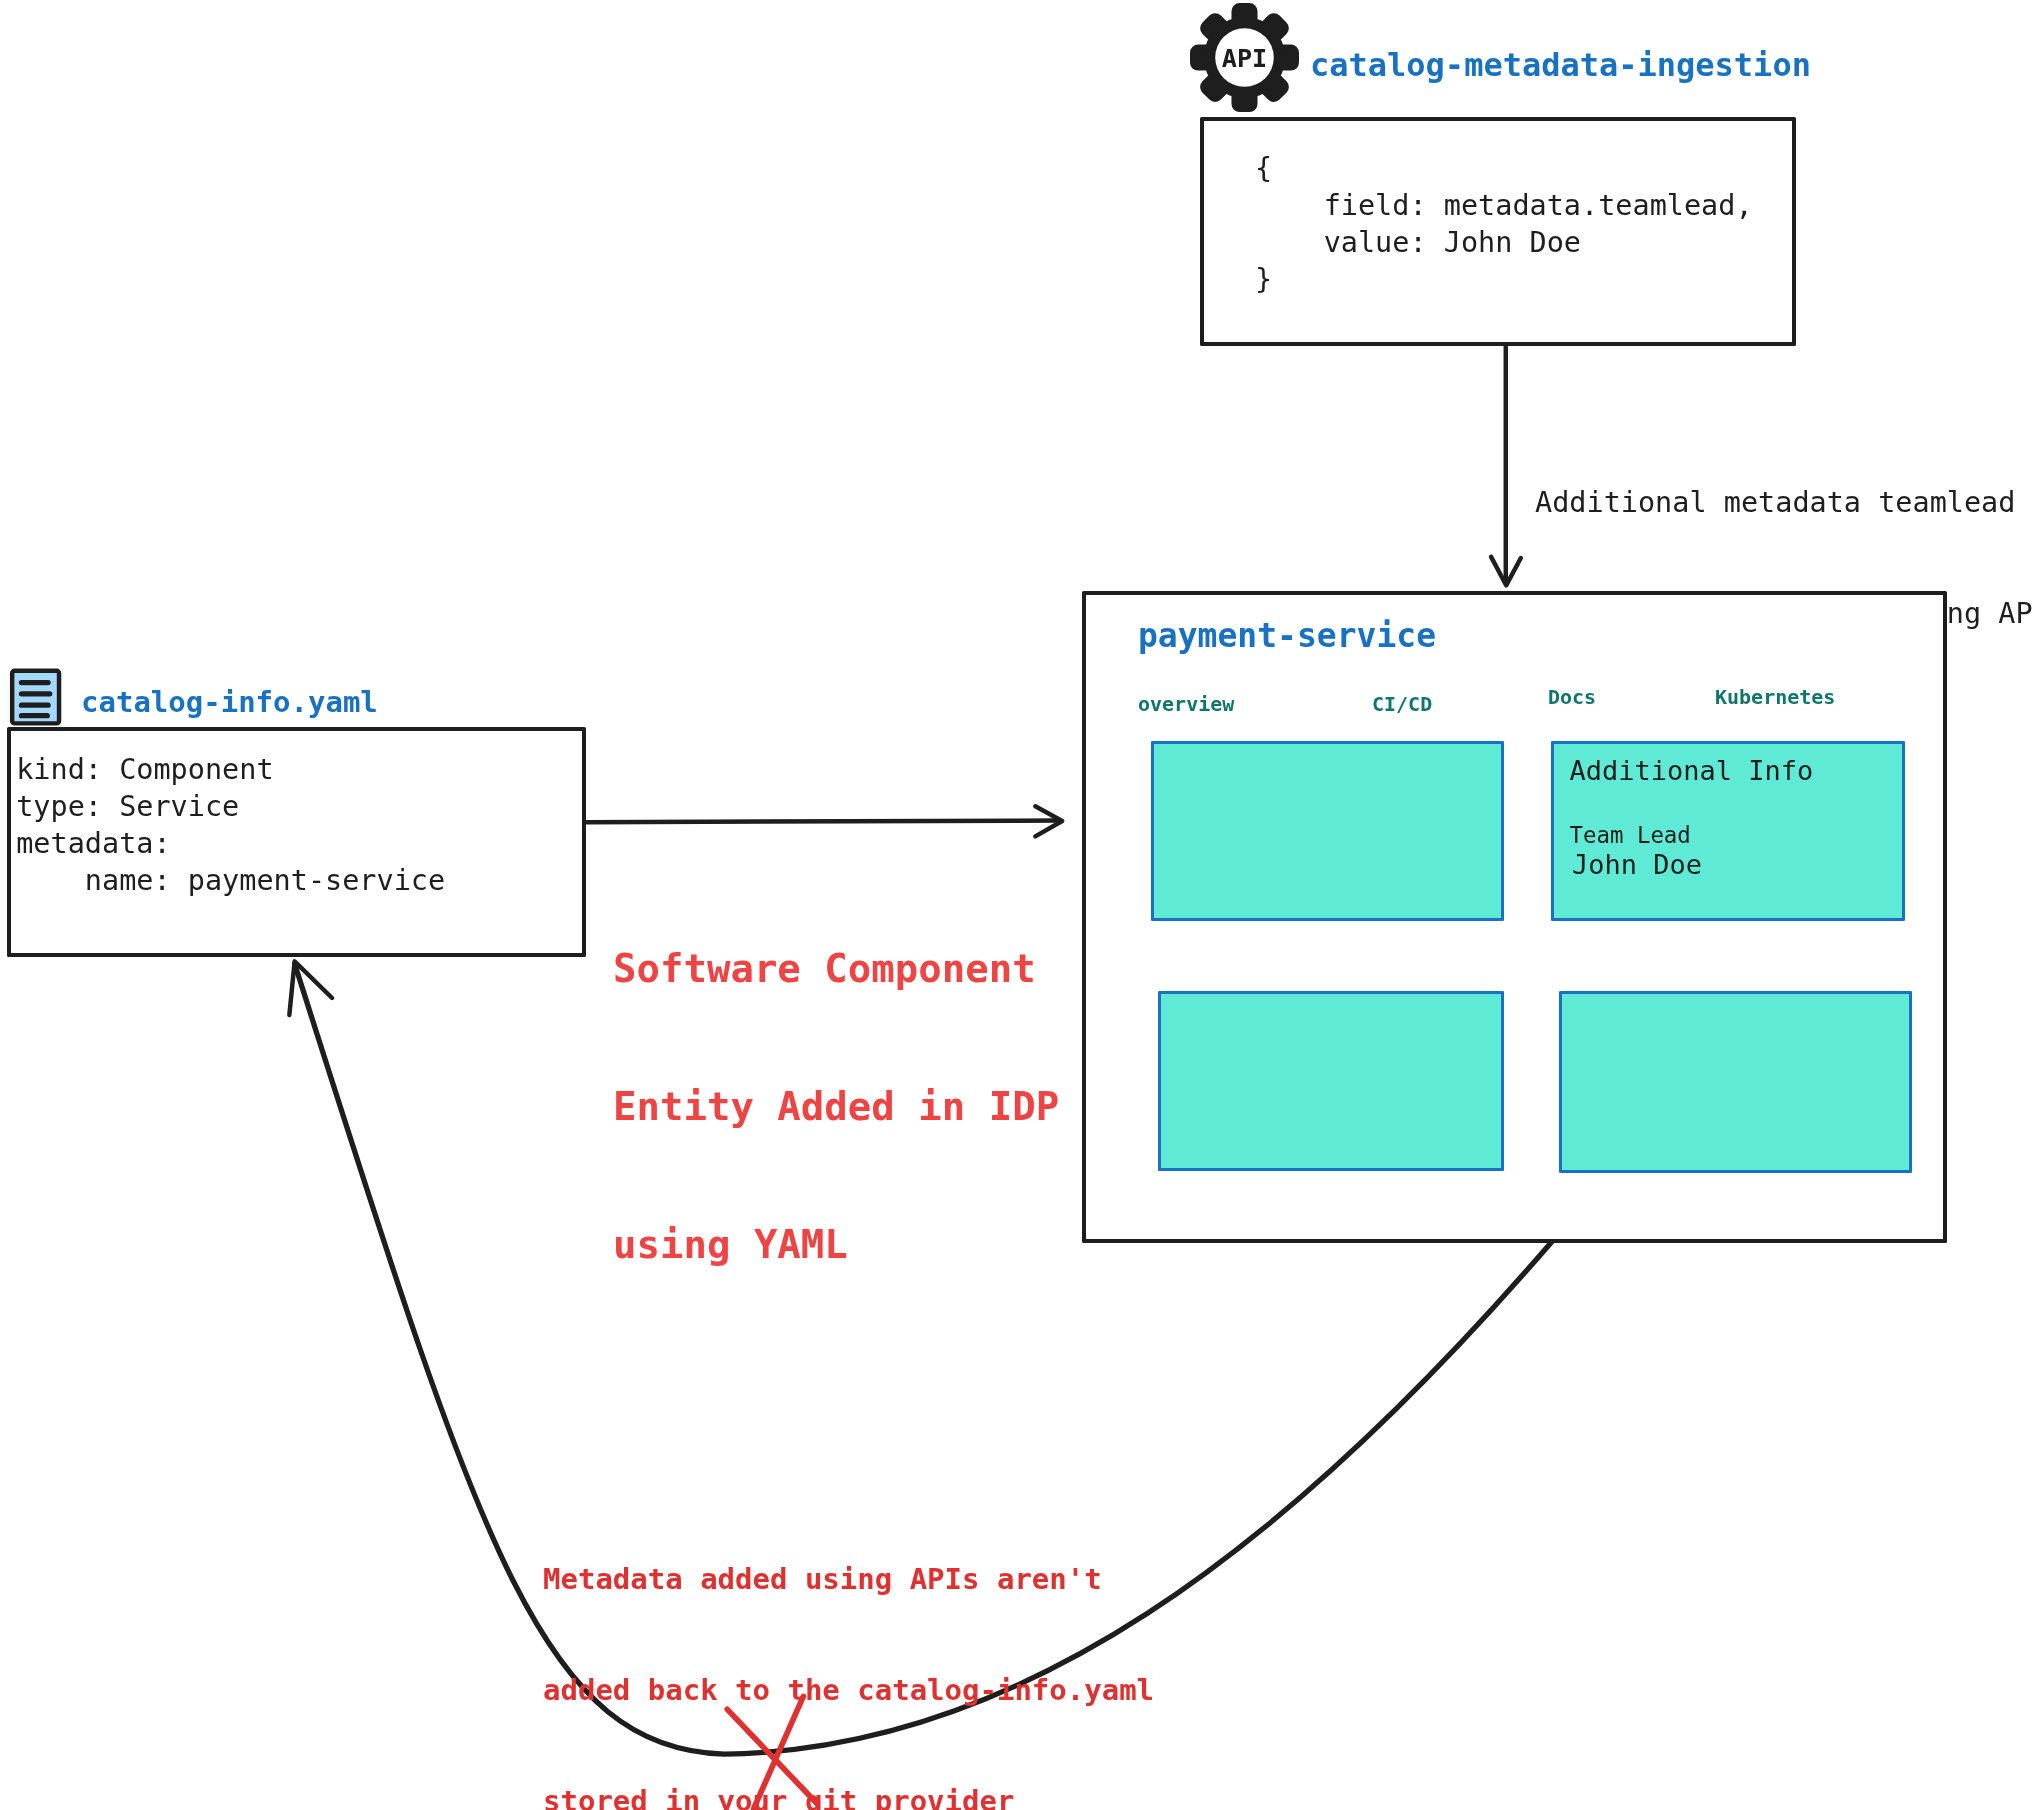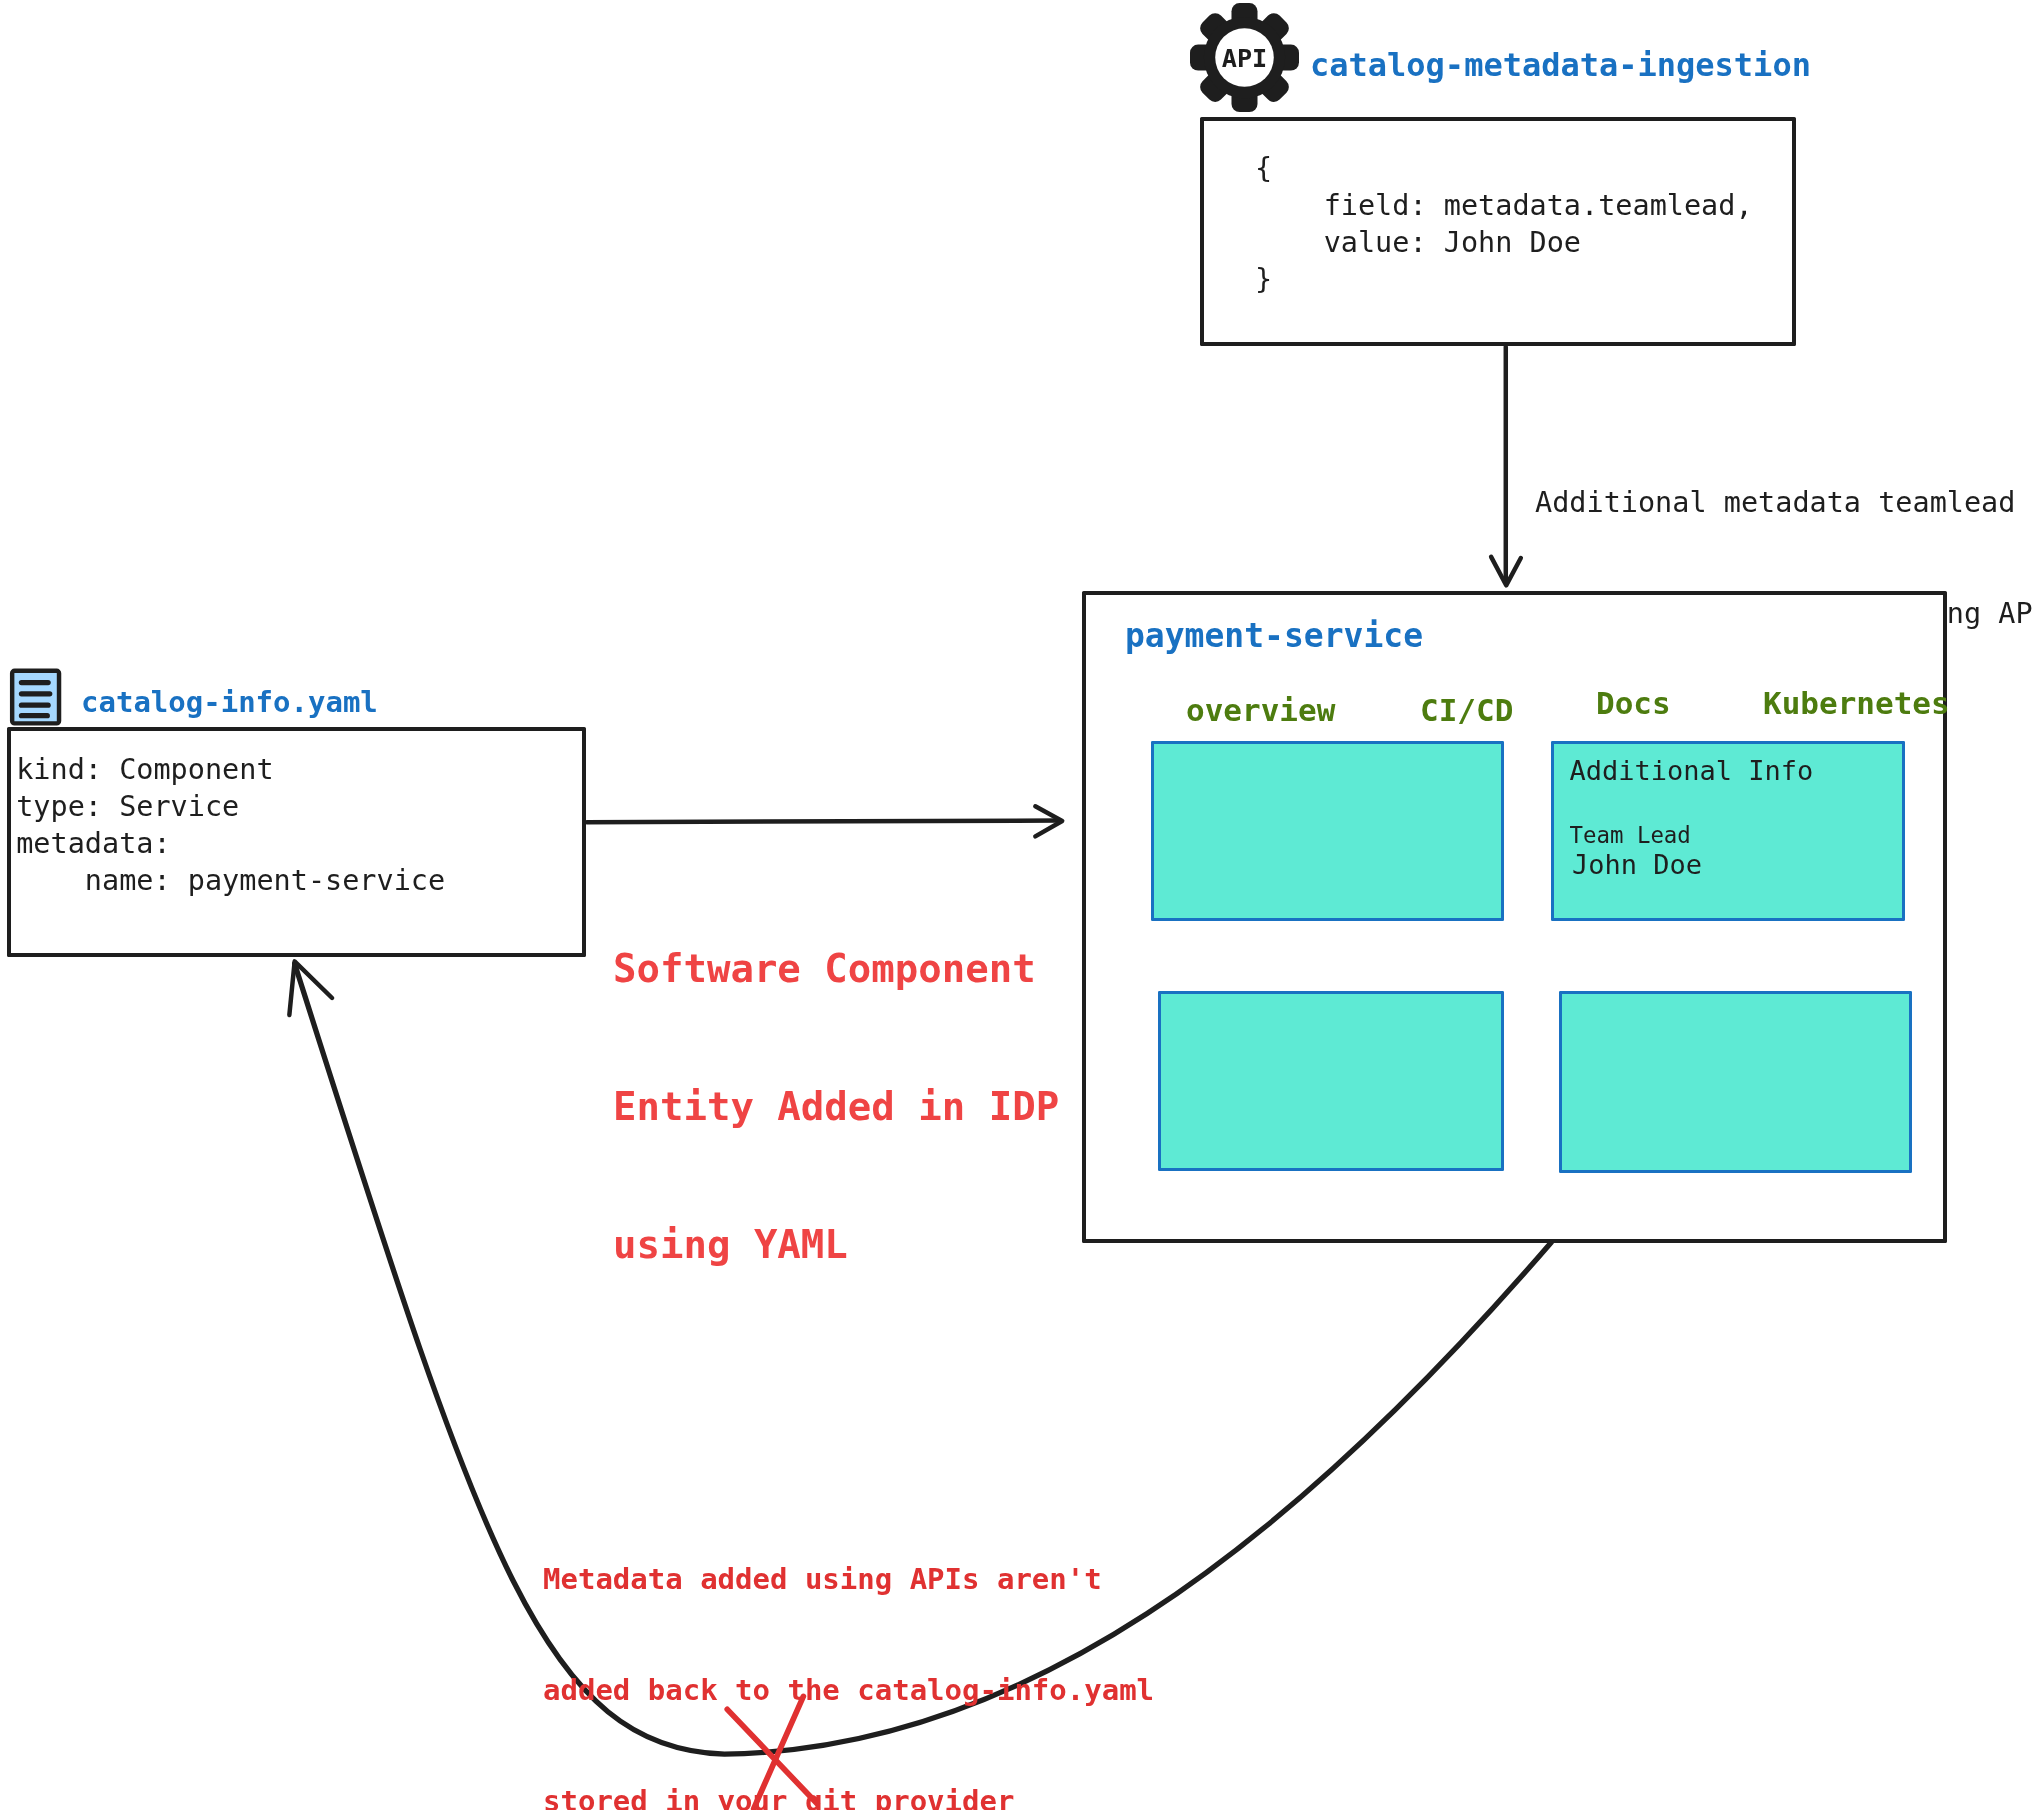"payment-service" div.blue-title { left: 39px -> 52px }
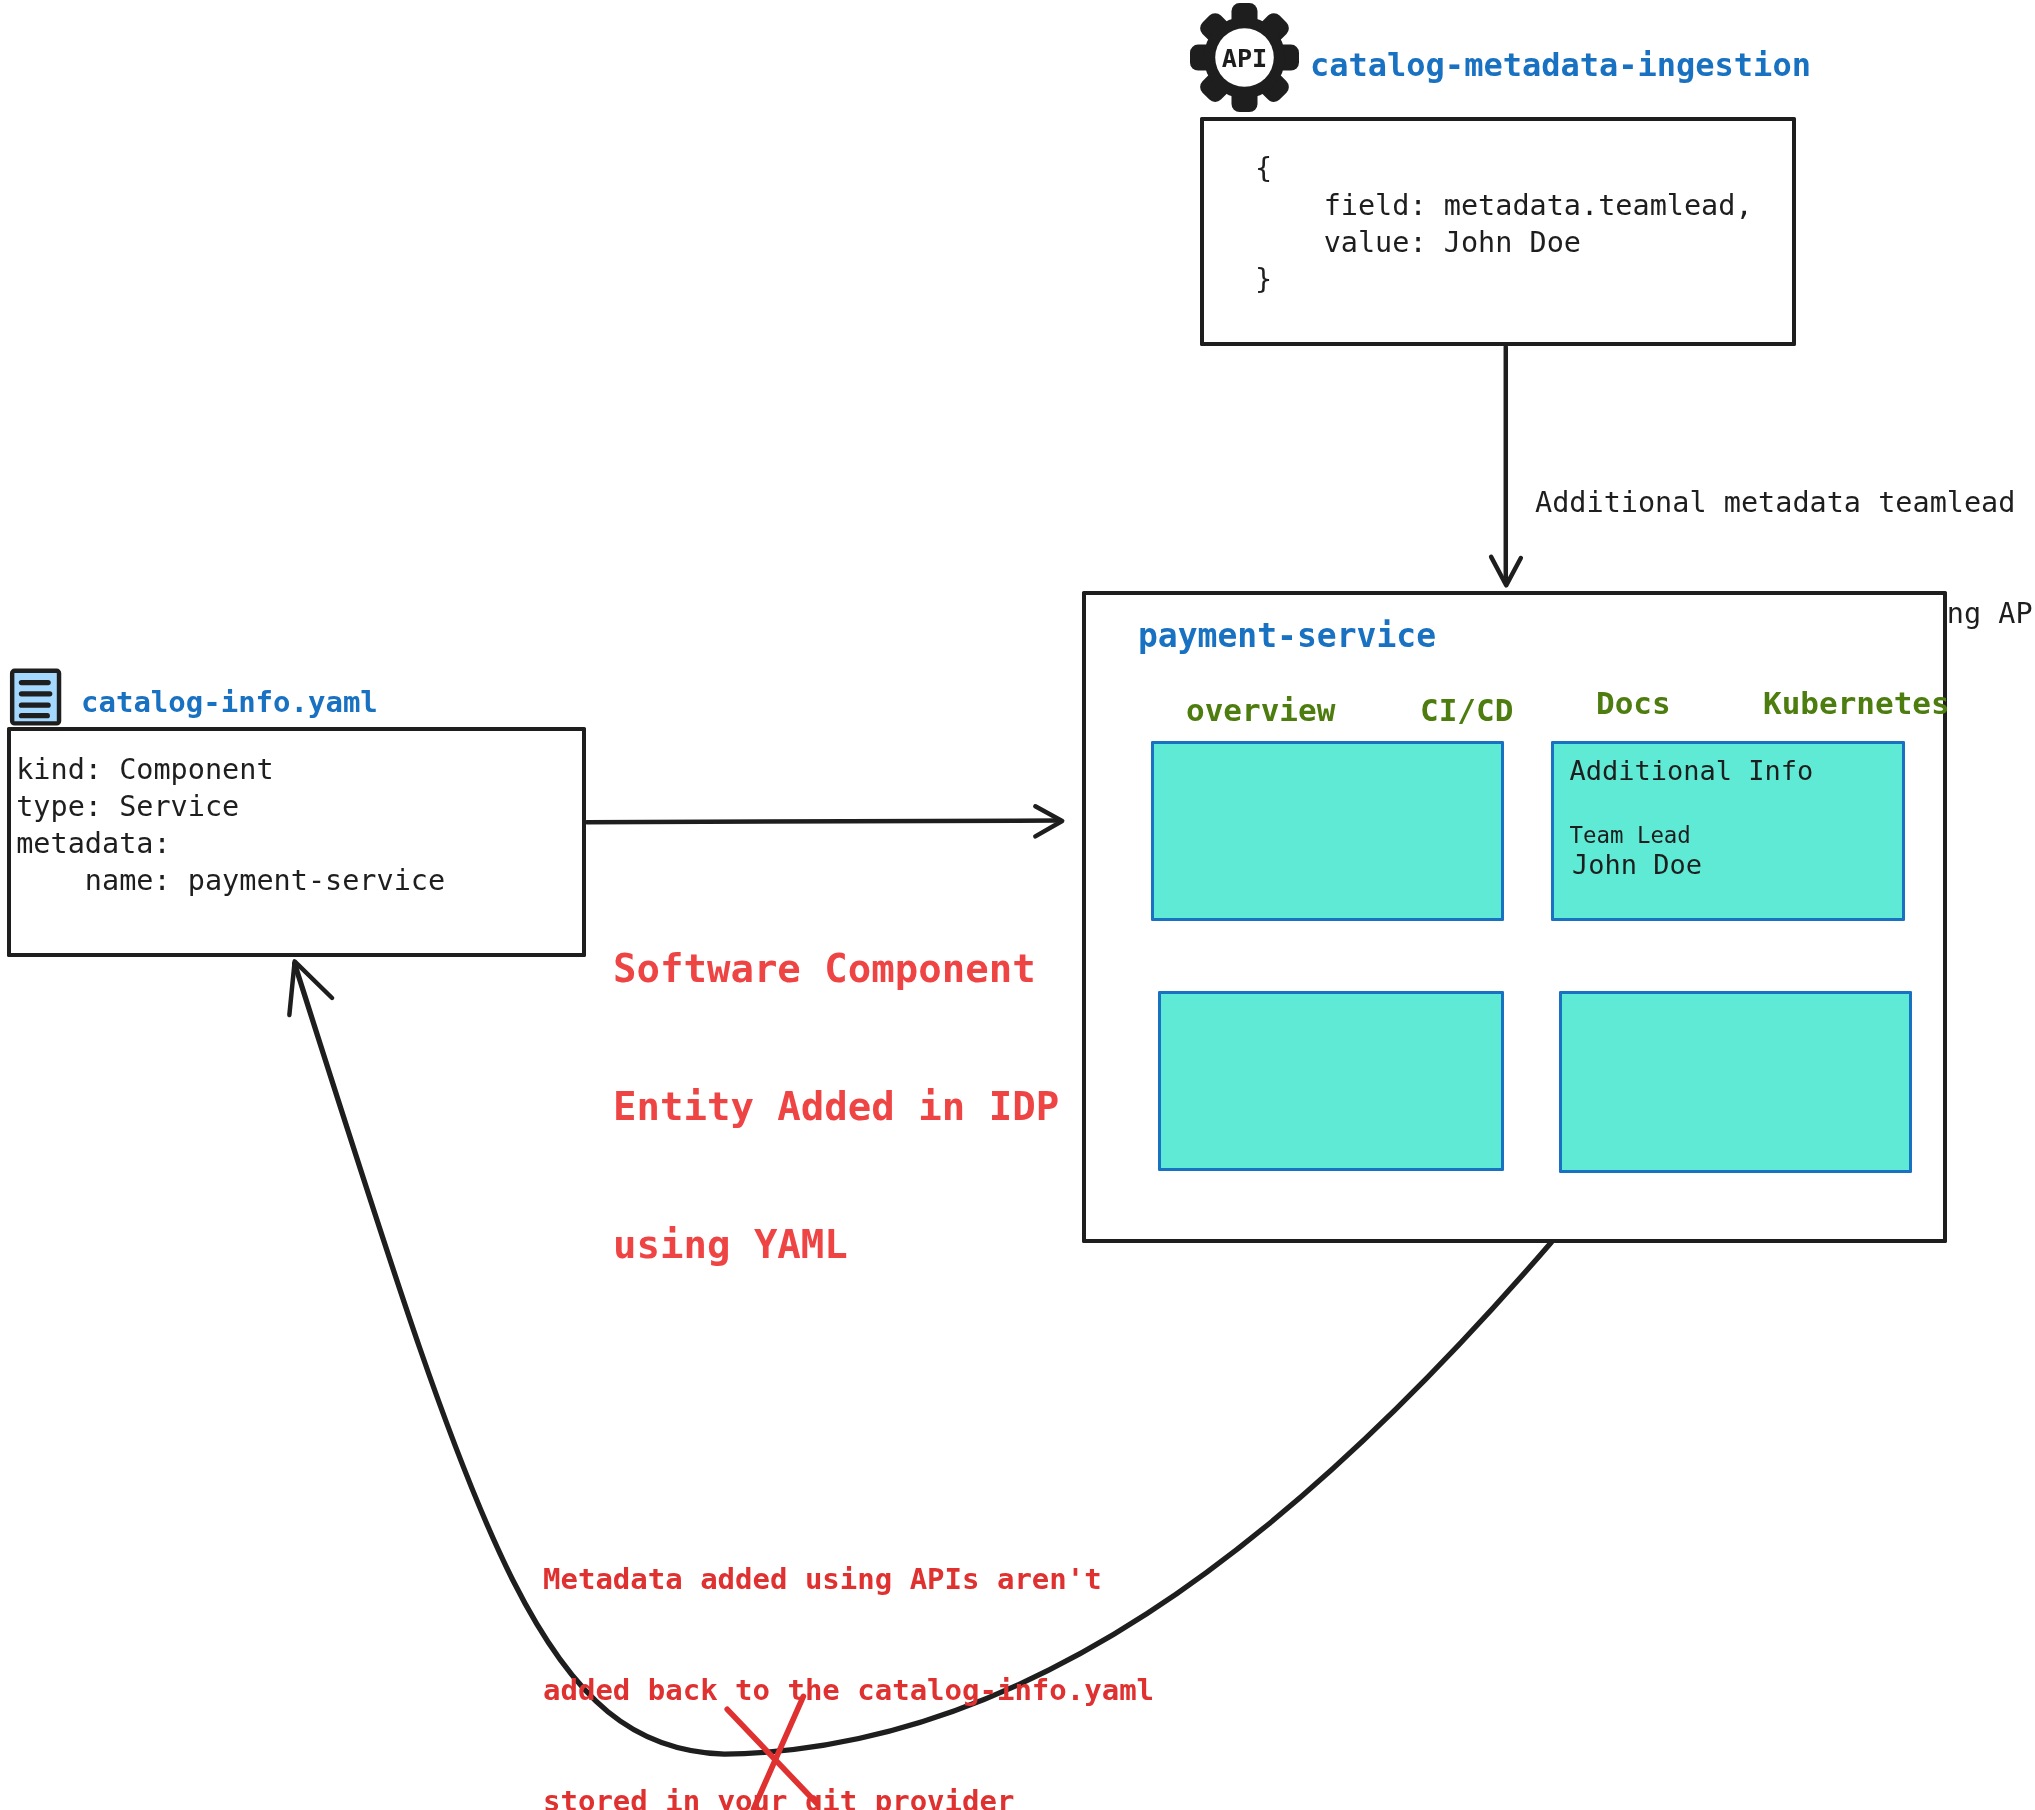"overview" .tab { color: #4d7c0f -> #0f766e; font-size: 31px -> 20px; margin-left: 48px -> none }
